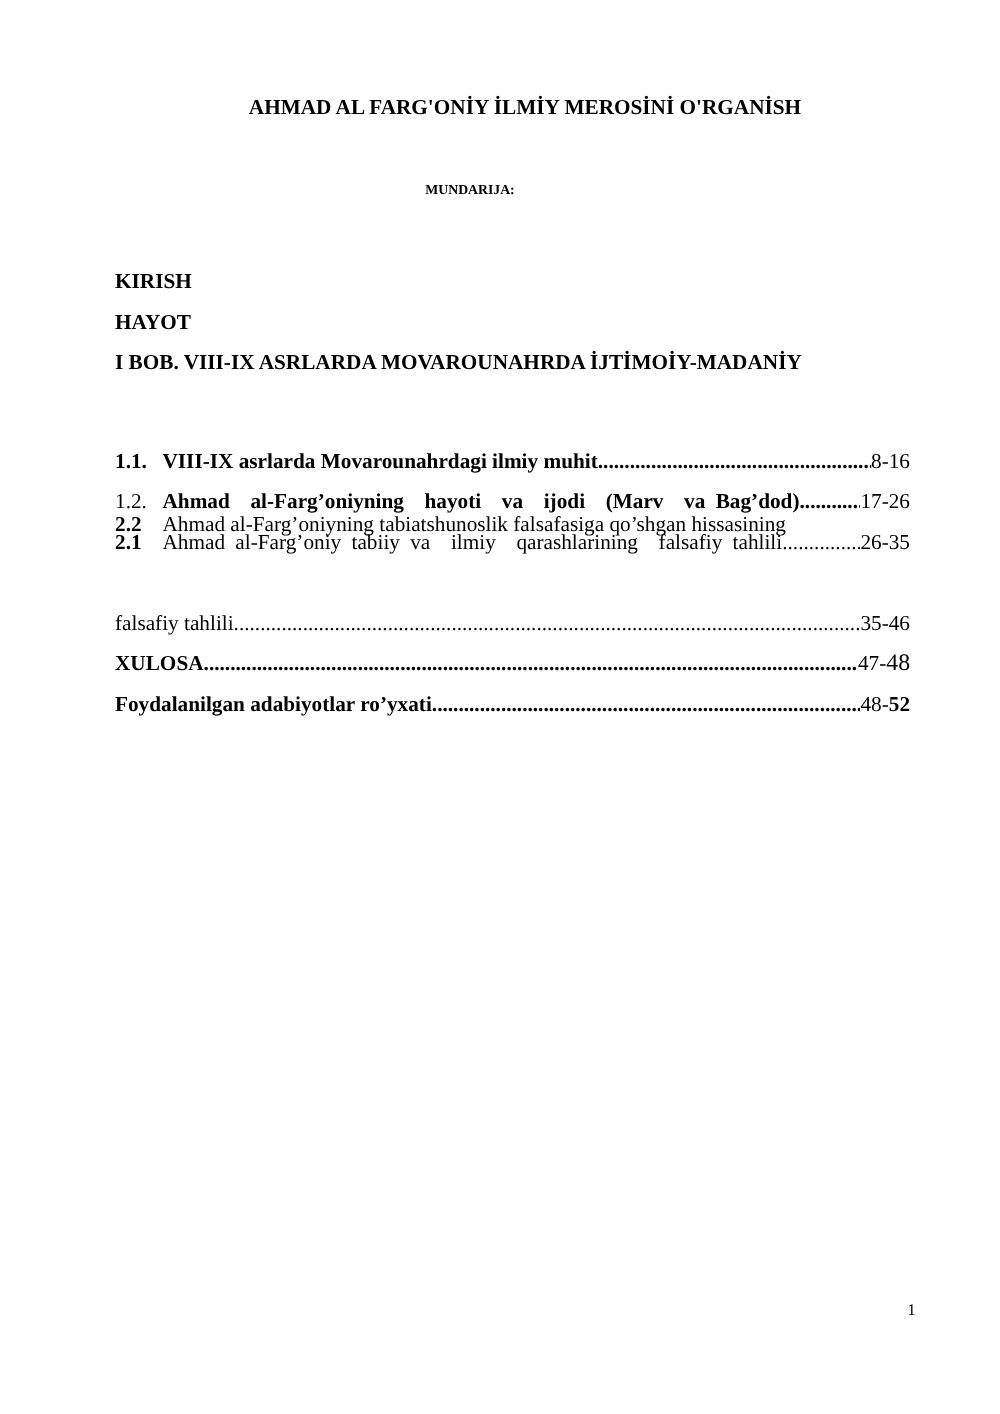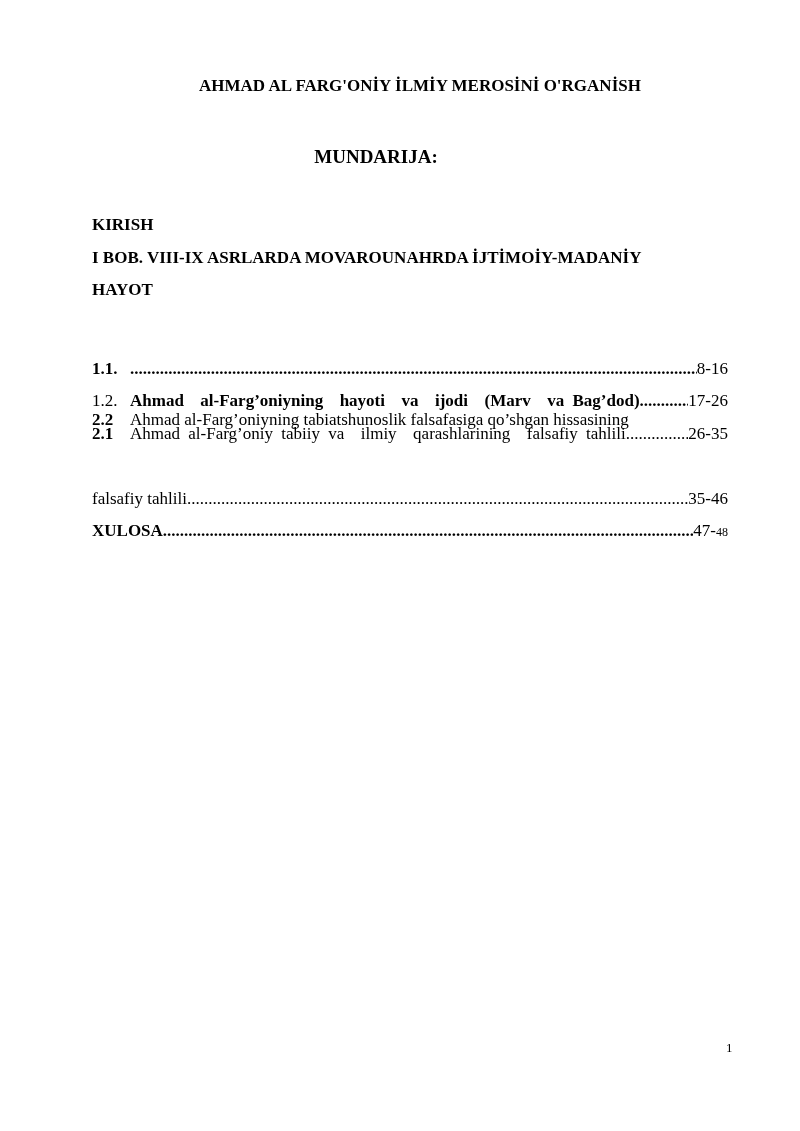"MUNDARIJA:" .toc-heading { font-size: 19px -> 11px }
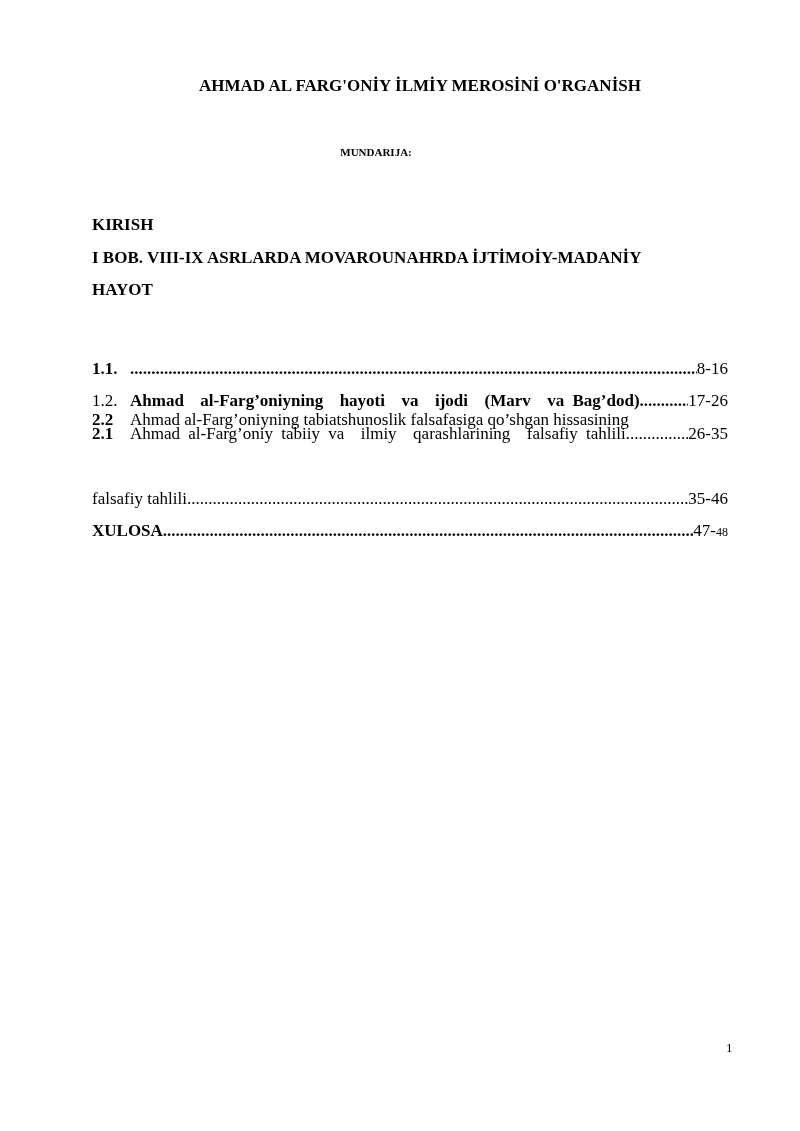"I BOB. VIII-IX ASRLARDA MOVAROUNAHRDA" div.line { order: before "HAYOT" -> after "HAYOT" }
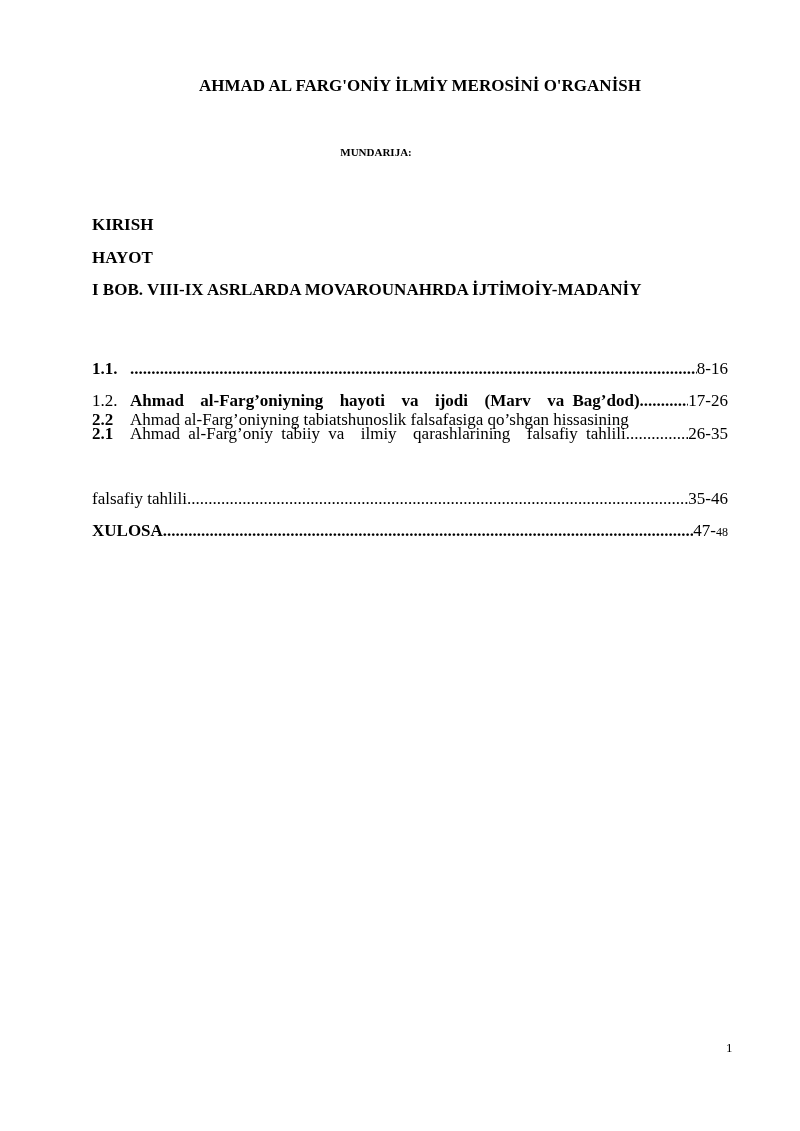"VIII-IX asrlarda Movarounahrdagi ilmiy" span.b { html: none -> <span>VIII-IX asrlarda Movarounahrdagi ilmiy muhit</span> }
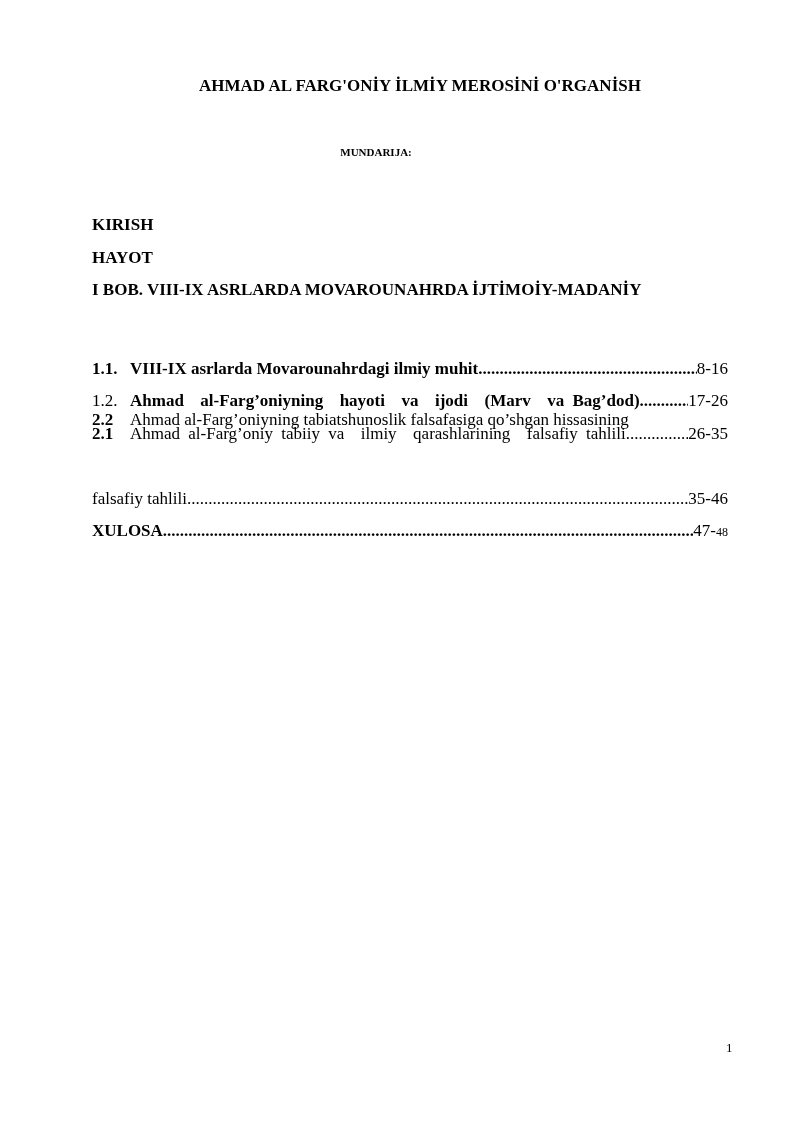"48" .small { font-size: 12px -> 19px }
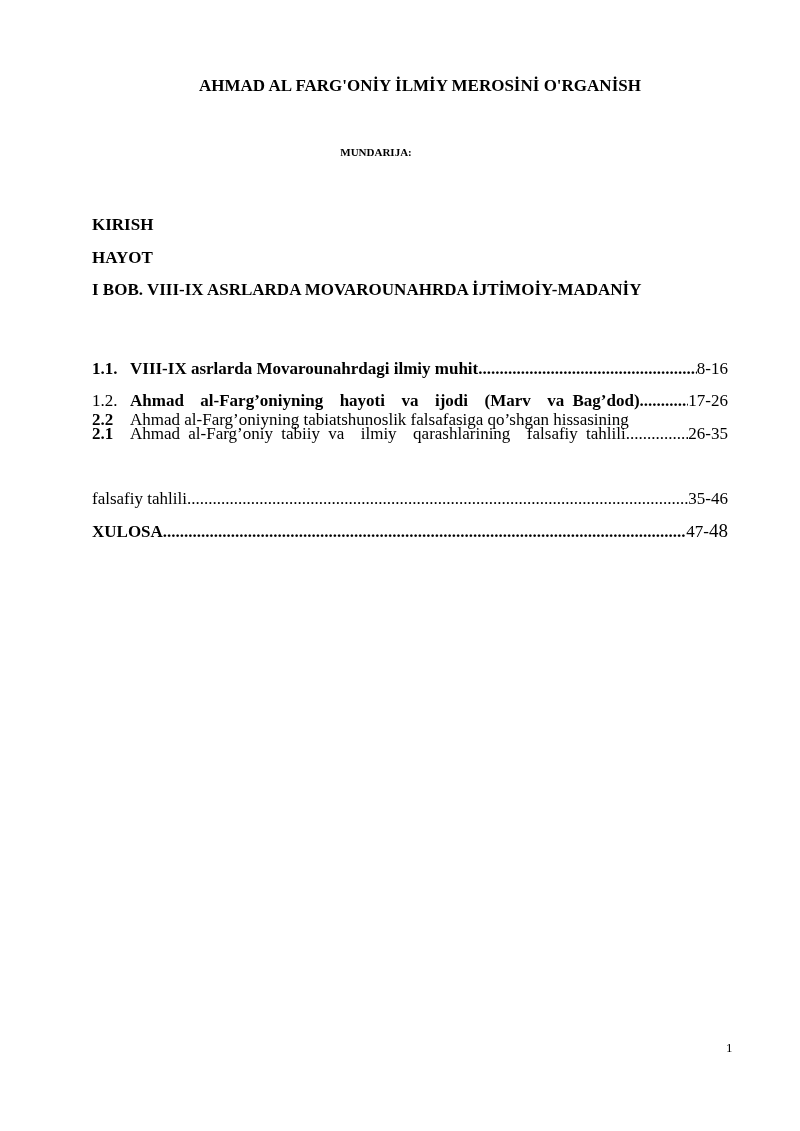"Foydalanilgan adabiyotlar ro’yxati" div.line { html: none -> <div> <span>Foydalanilgan adabiyotlar ro’yxati</span> <span></span> <span>48-</span> <span>52</span> </div> }
